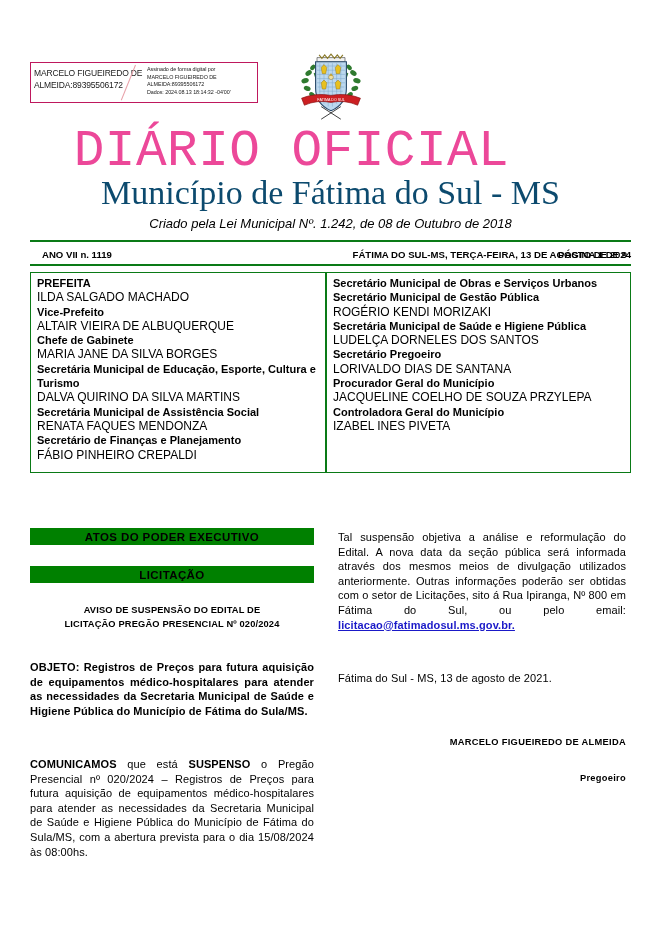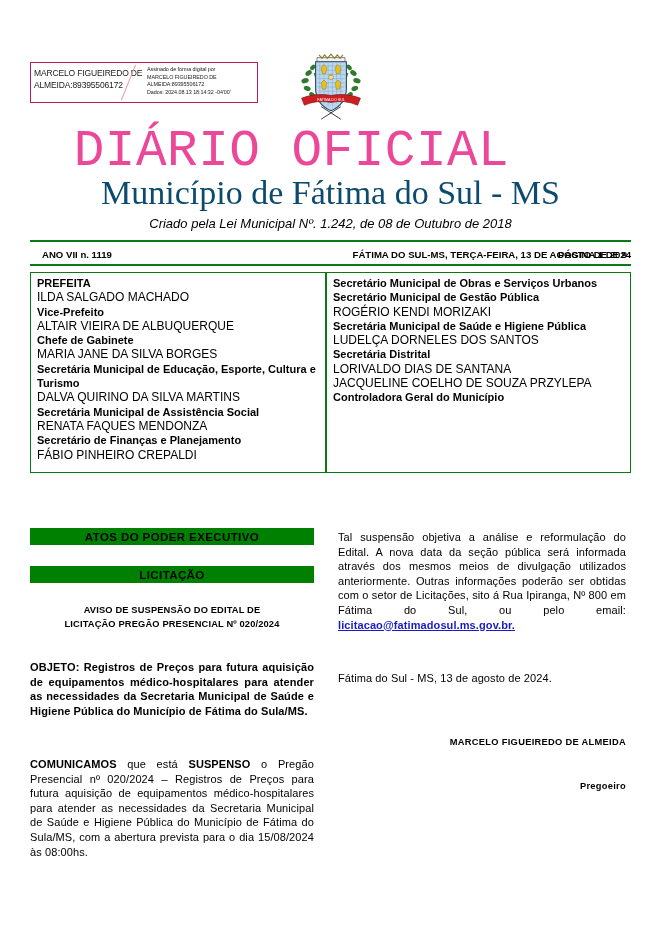"Secretária Distrital" div.role { text: Secretária Distrital -> Secretário Pregoeiro }
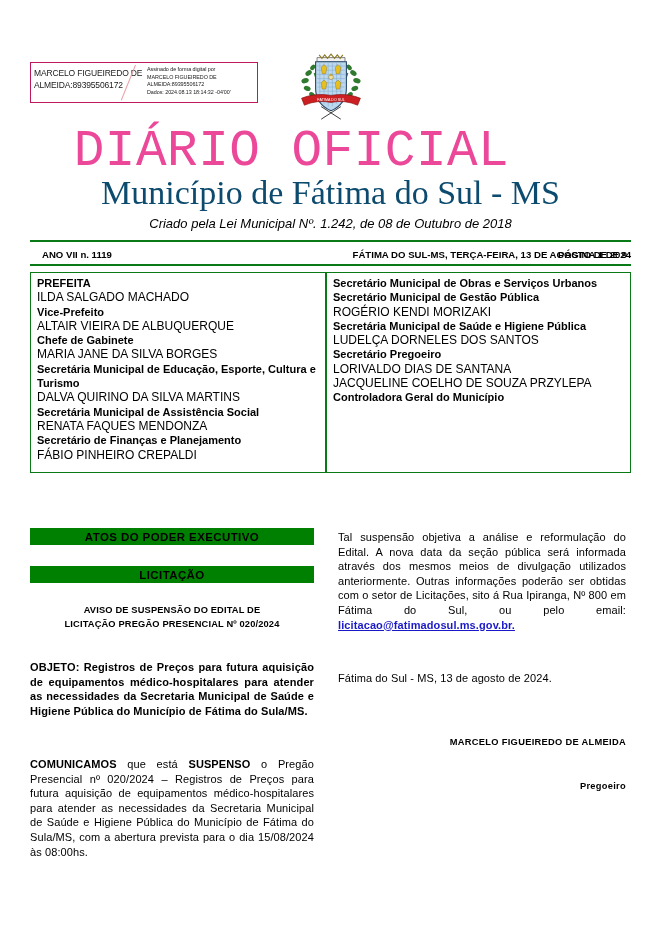"Procurador Geral do Município" div.role { html: none -> <div>Procurador Geral do Município</div> }
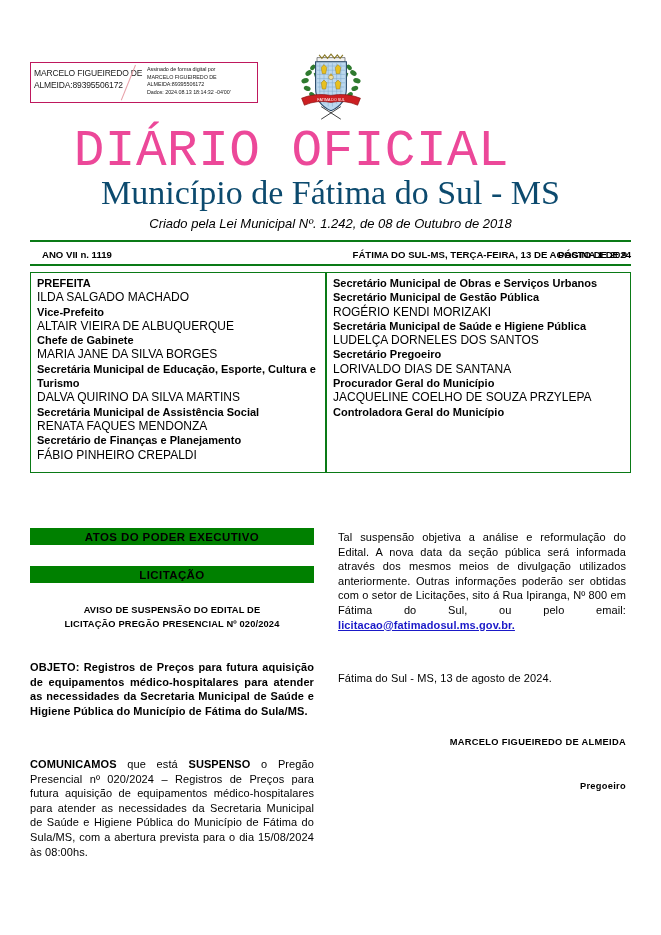"IZABEL INES PIVETA" div.person { html: none -> <div>IZABEL INES PIVETA</div> }
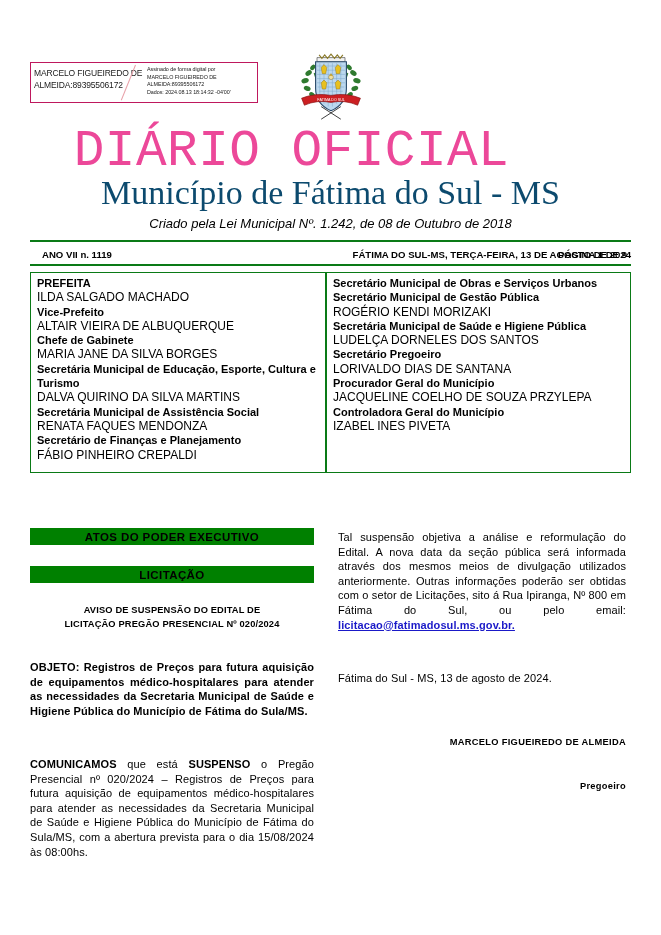"Fátima do Sul - MS," div.para { text: 2024 -> 2021 }
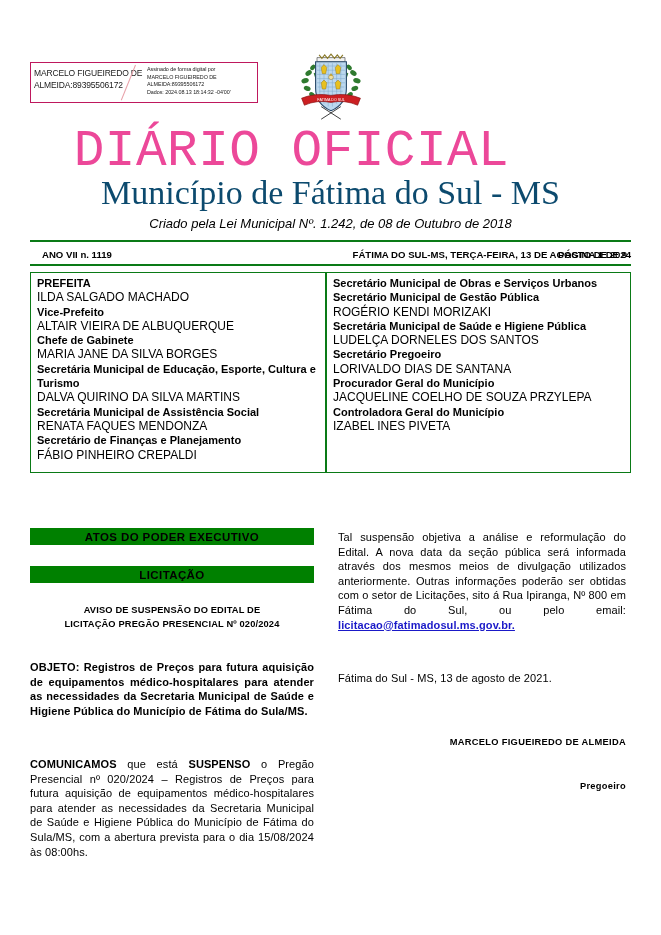"Pregoeiro" .sig-role { margin-top: 8px -> none }
